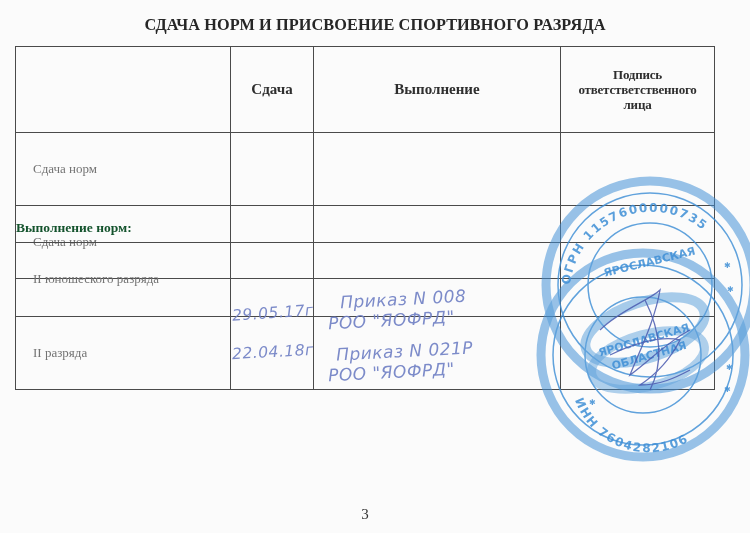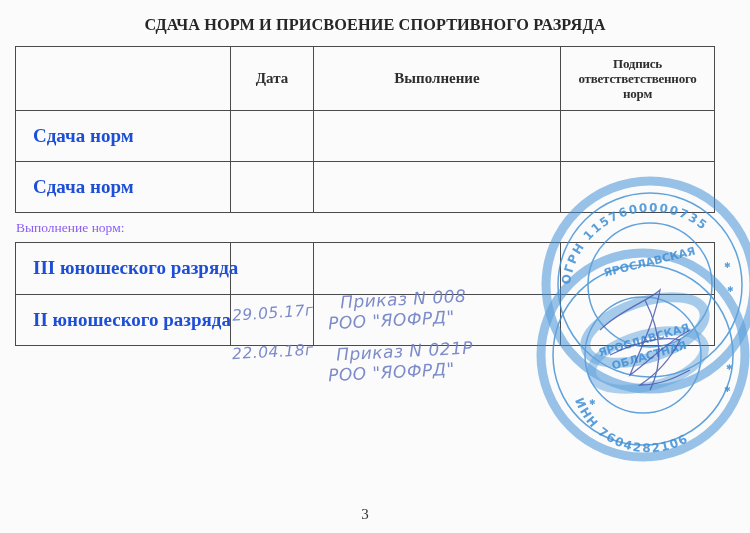"Подпись" table.grid td { padding: 1px -> 12px }
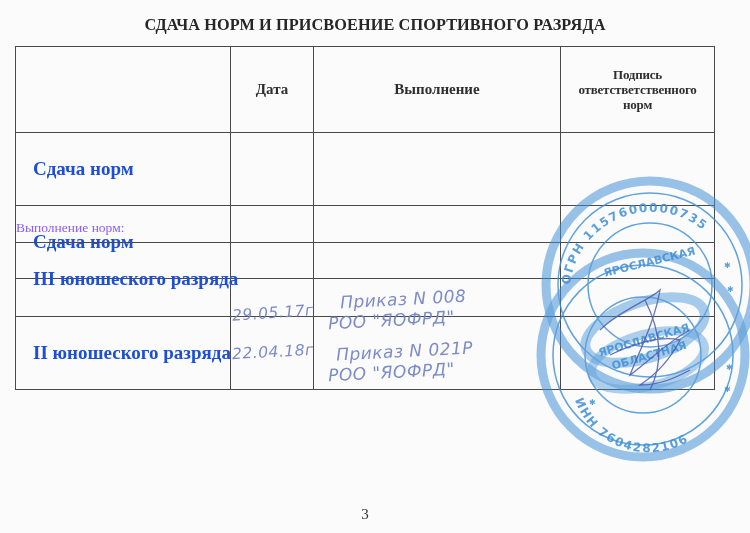"Дата" td.hdr { text: Дата -> Сдача }
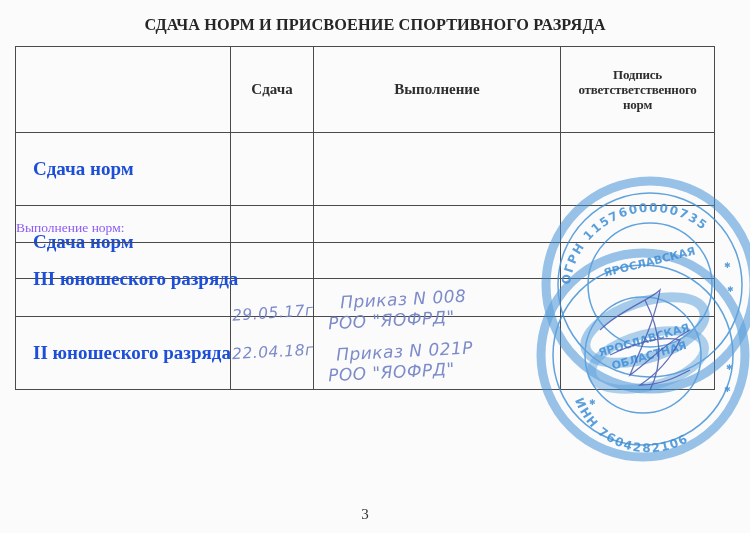"норм" div { text: норм -> лица }
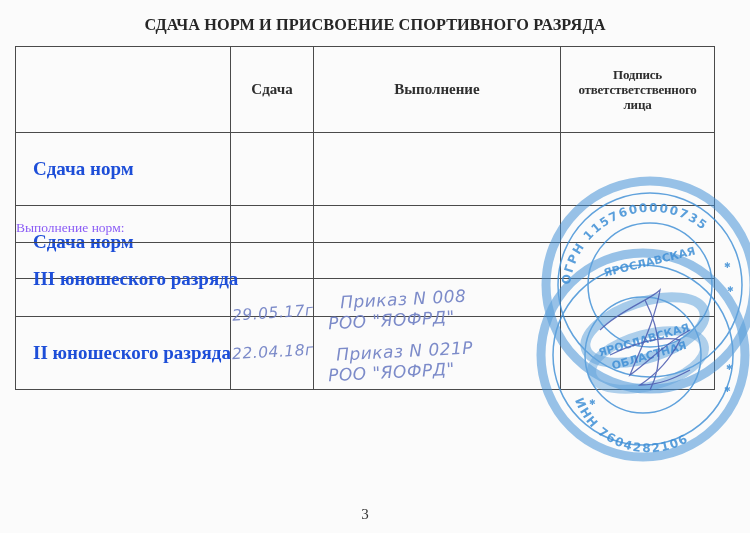"Сдача норм" .row-label { color: #1d4ed8 -> #737373; font-size: 19px -> 13px; font-weight: bold -> normal }
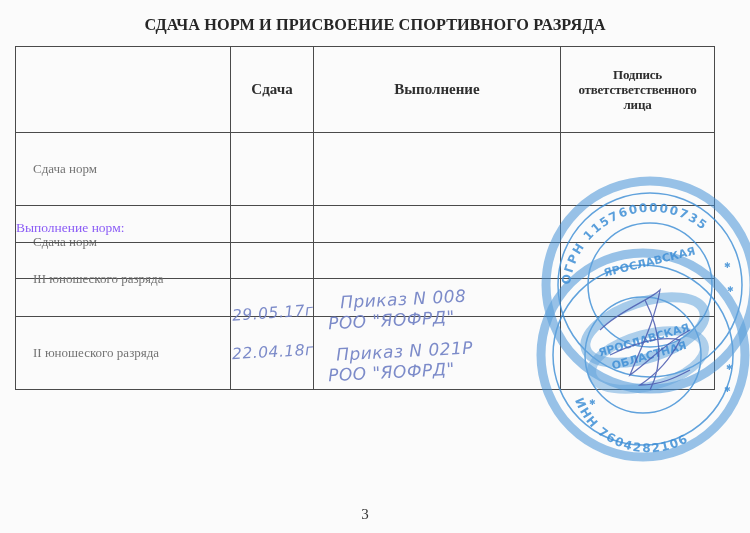"Выполнение норм:" .section-label { color: #8b5cf6 -> #14532d; font-weight: normal -> bold }
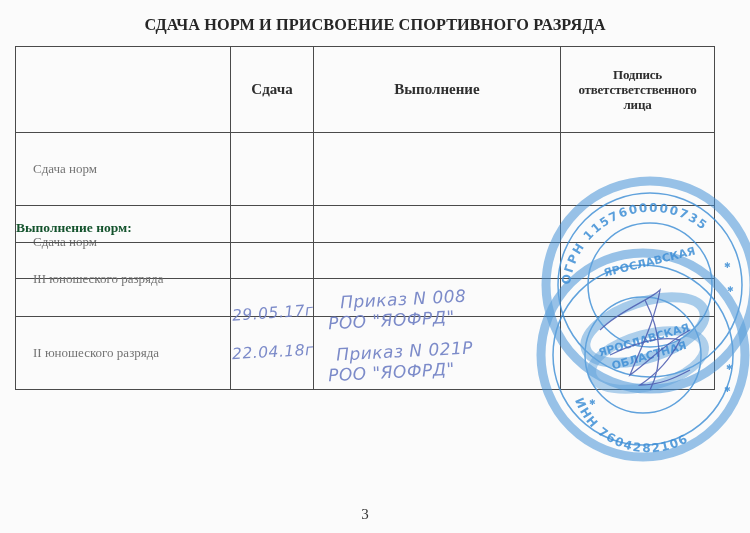"III юношеского разряда" tr.bot-row { html: <tr> <td>III юношеского разряда</td> <td></td> <td></td> <td></td> </tr> -> none }
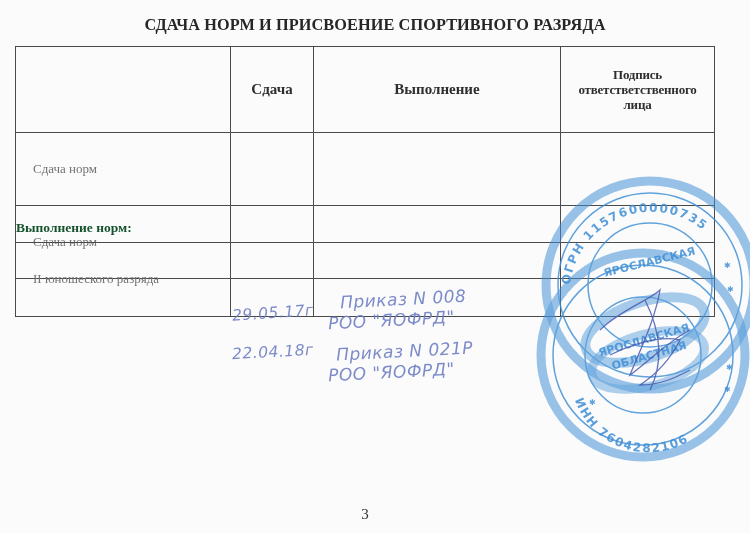"II разряда" tr.bot-row { html: none -> <tr> <td>II разряда</td> <td></td> <td></td> <td></td> </tr> }
